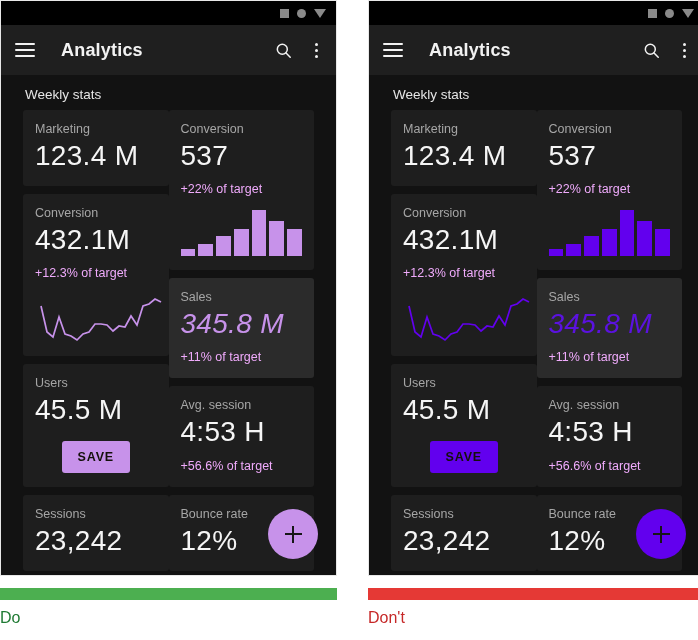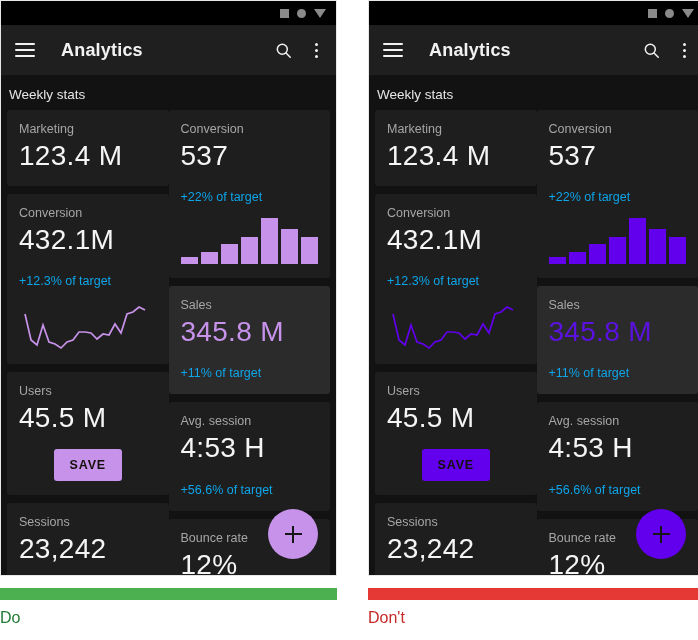"Weekly stats" .content { padding: 0 6px -> 0 22px }
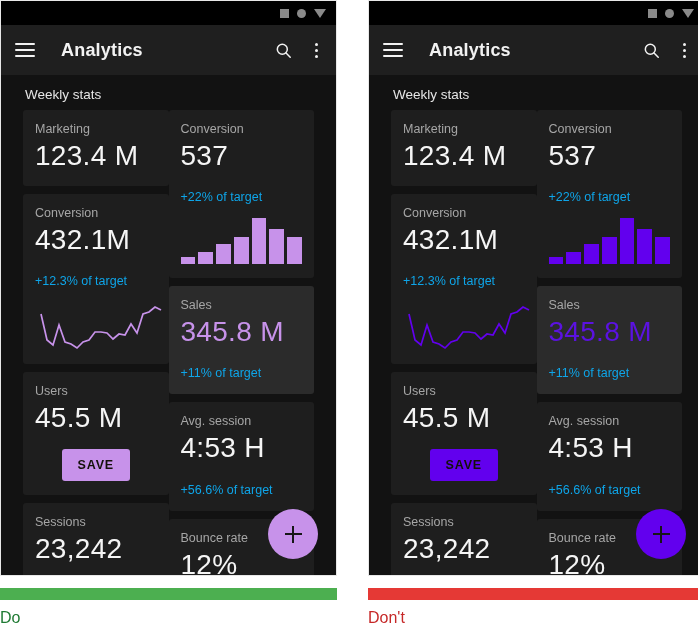"+22% of target" .card-sub { color: #0ea5e9 -> #f0abfc; margin-top: 18px -> 10px }
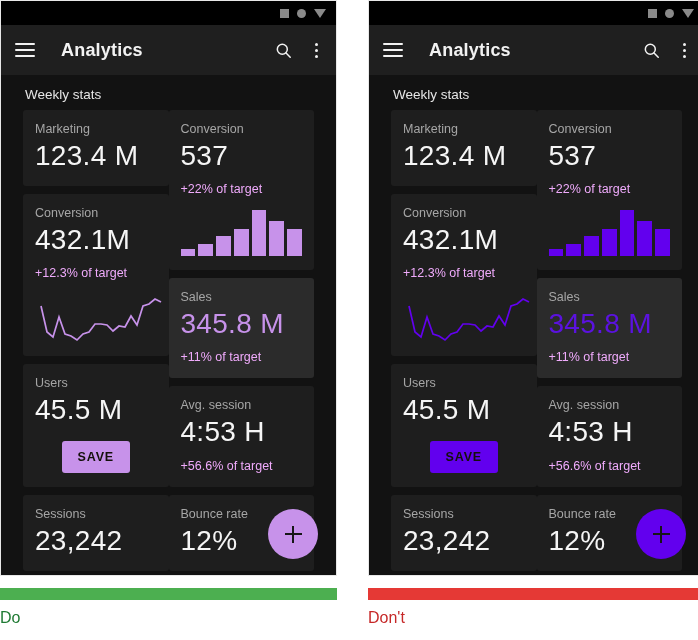"345.8 M" .card-value.accent { font-style: none -> italic }
